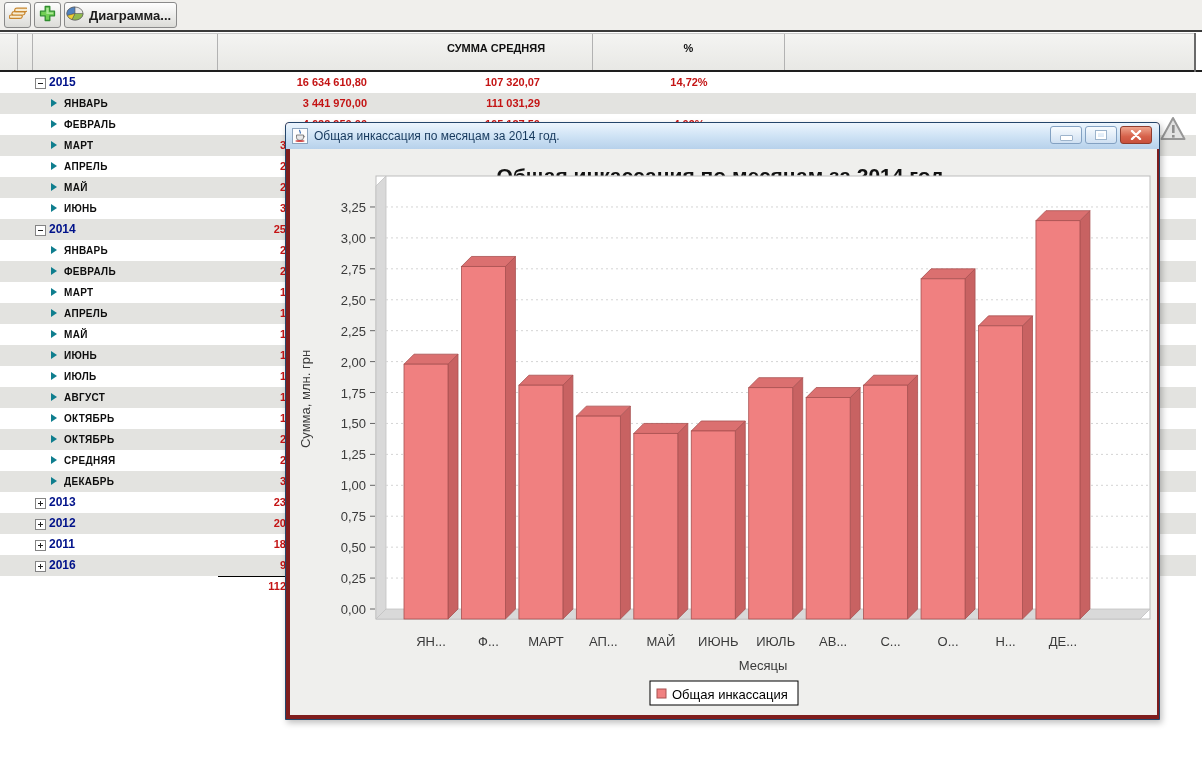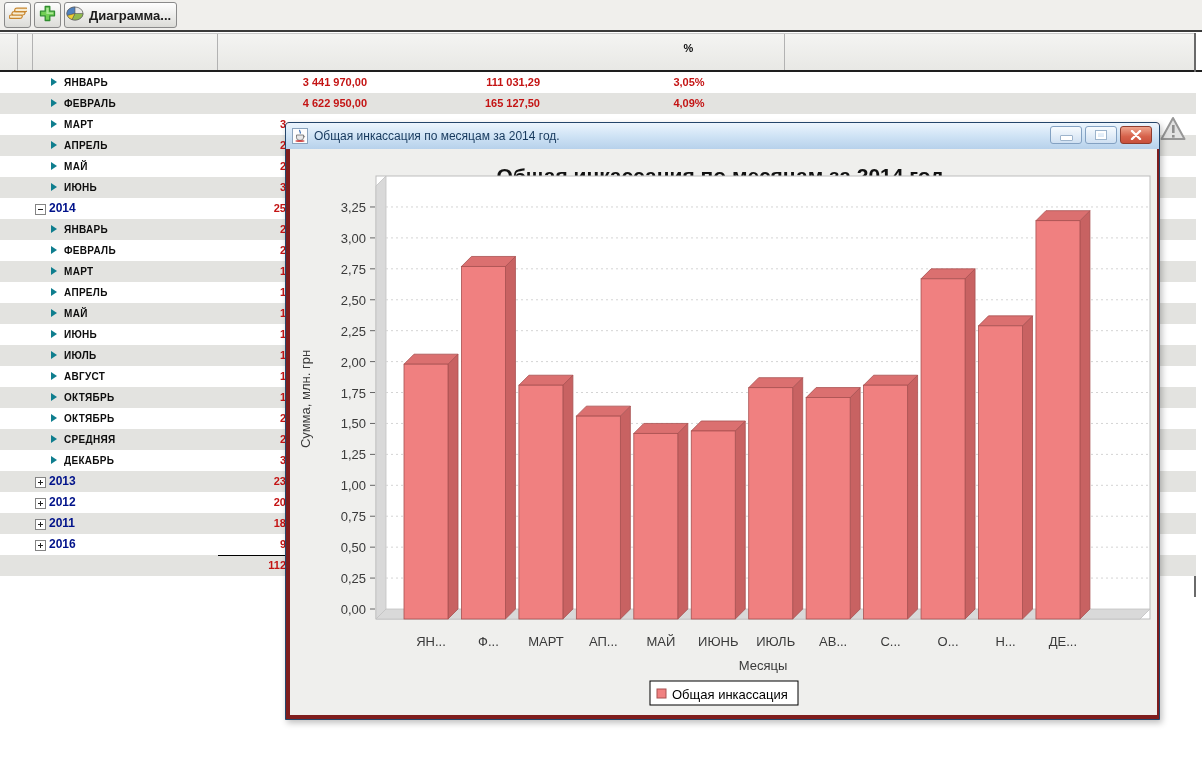"СУММА СРЕДНЯЯ" div.hcell { html: none -> <div>СУММА СРЕДНЯЯ</div> }
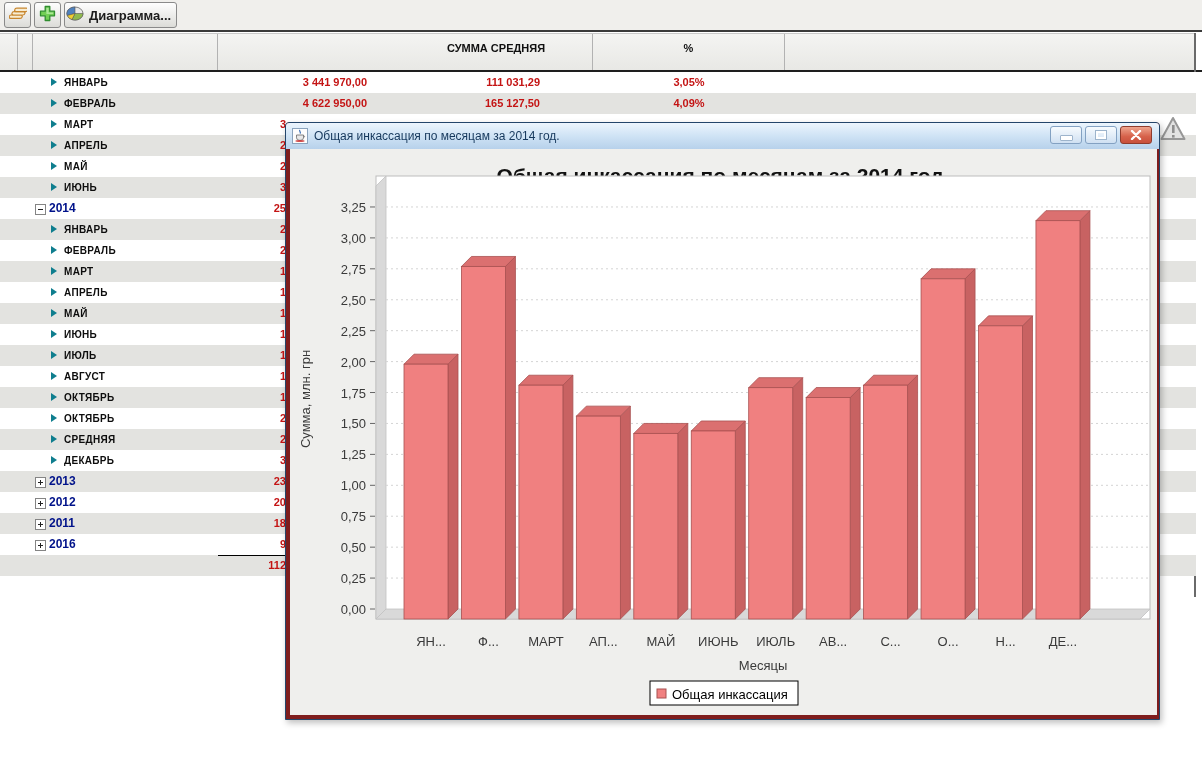"2015" div.row { html: none -> <div> <span></span> <span>2015</span> <span>16 634 610,80</span> <span>107 320,07</span> <span>14,72%</span> </div> }
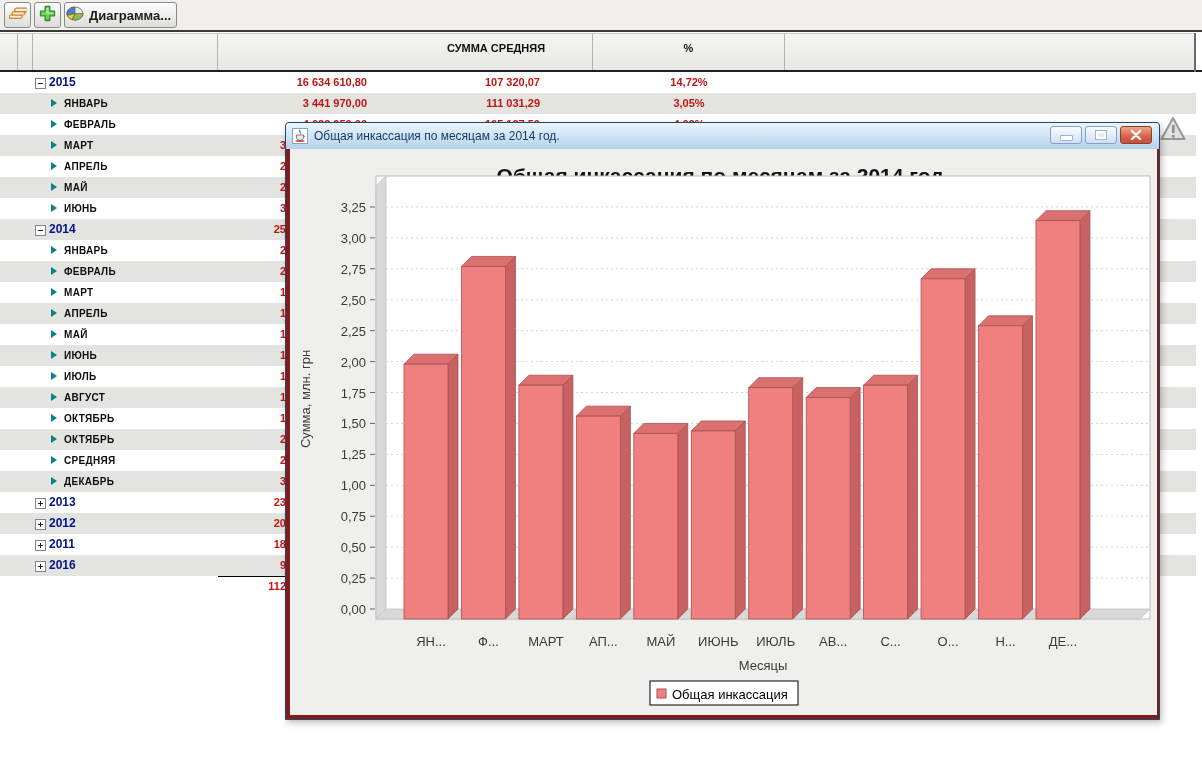"3,05%" span.val { html: <span>3,05%</span> -> none }
